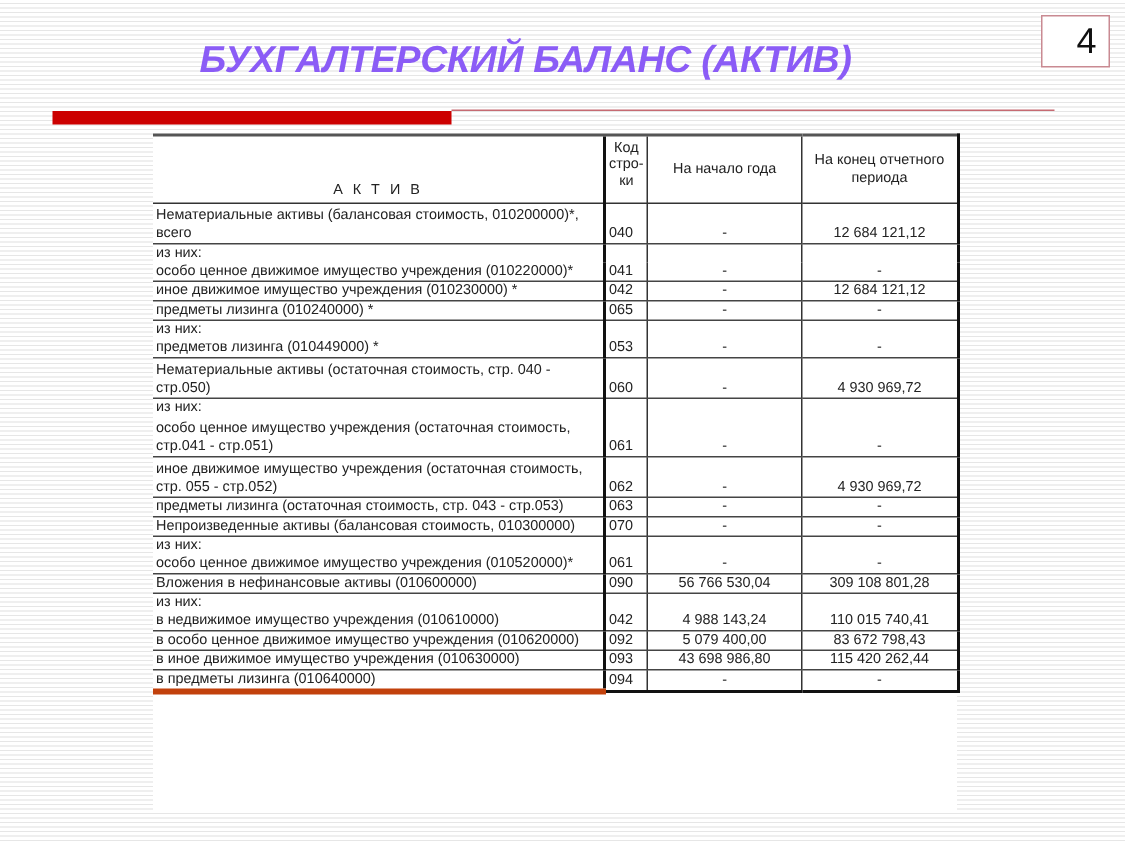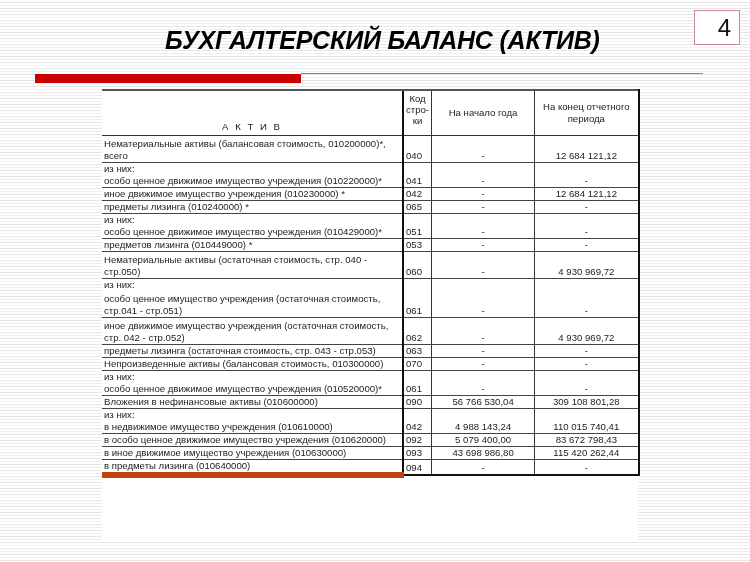"БУХГАЛТЕРСКИЙ БАЛАНС (АКТИВ)" .title { color: #000000 -> #8b5cf6; margin-left: 32px -> none }
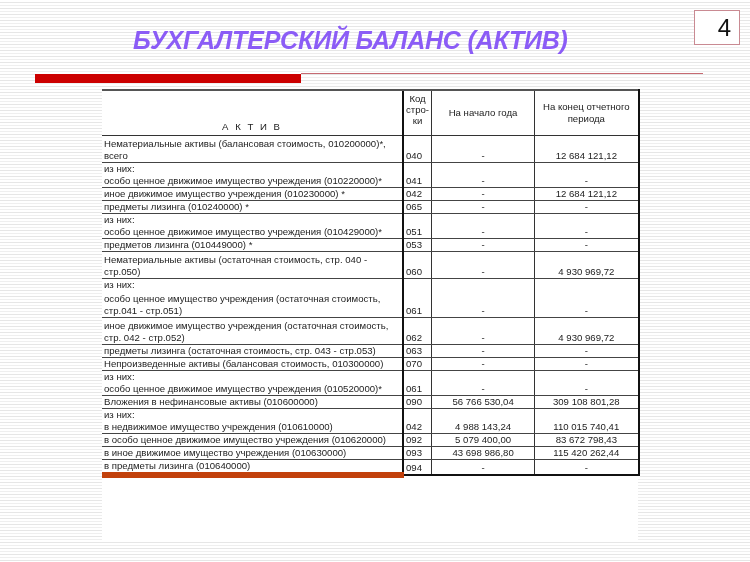"особо ценное движимое имущество учреждения (010429000)*" tr.h1 { html: <tr> <td>особо ценное движимое имущество учреждения (010429000)*</td> <td>051</td> <td>-</td> <td>-</td> </tr> -> none }
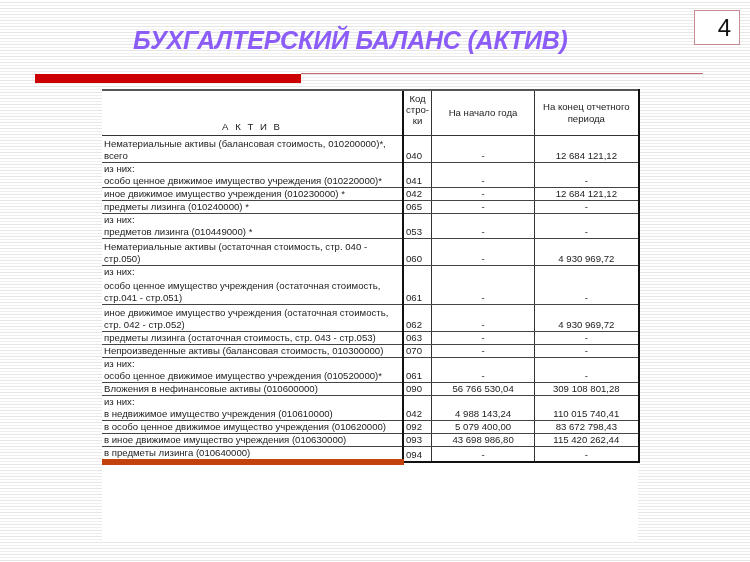"иное движимое имущество учреждения (остаточная" td.name { text: 042 -> 055 }
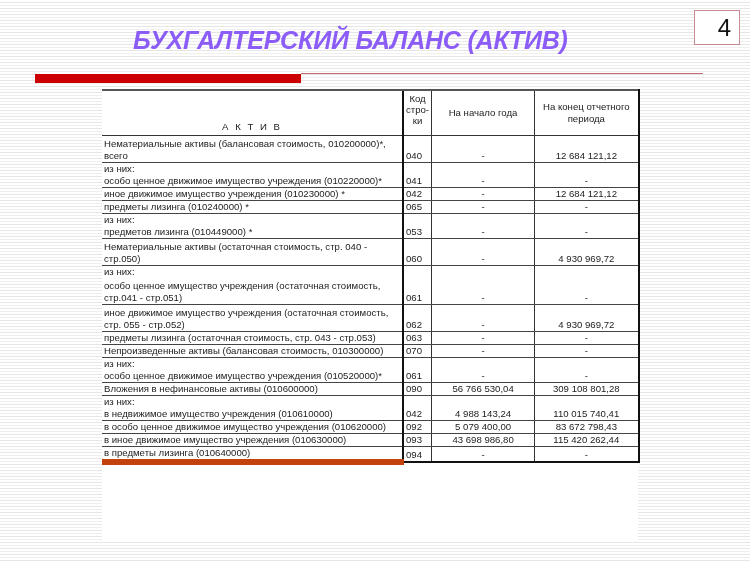"в предметы лизинга (010640000)" tr.last td.name { border-bottom: 6px solid #c2410c -> 4px solid #c2410c }
